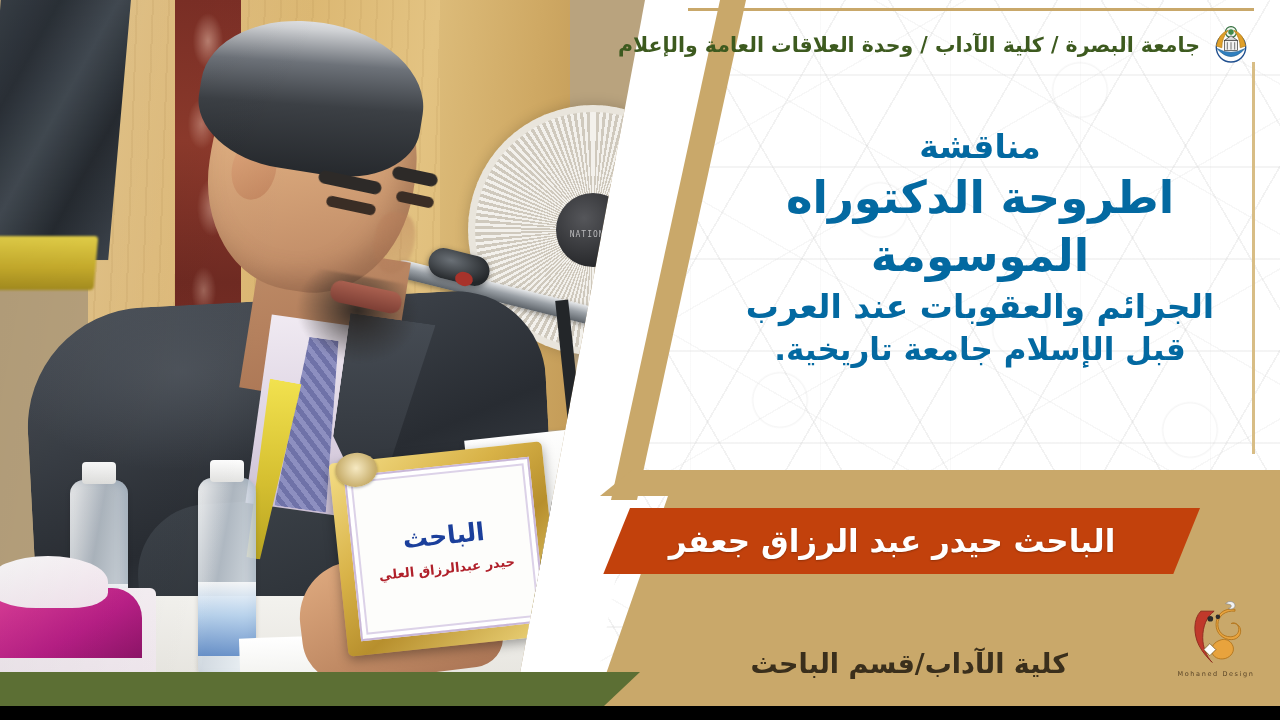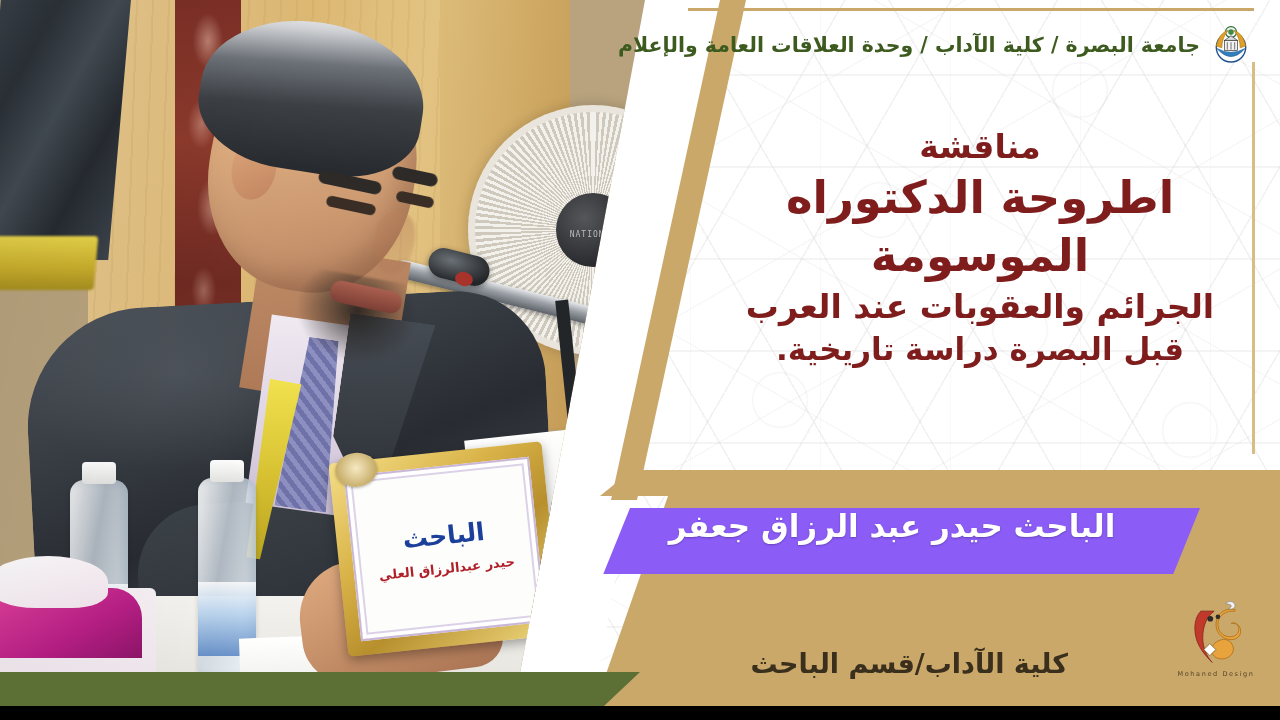"مناقشة" .title-block { color: #7f1d1d -> #0369a1 }
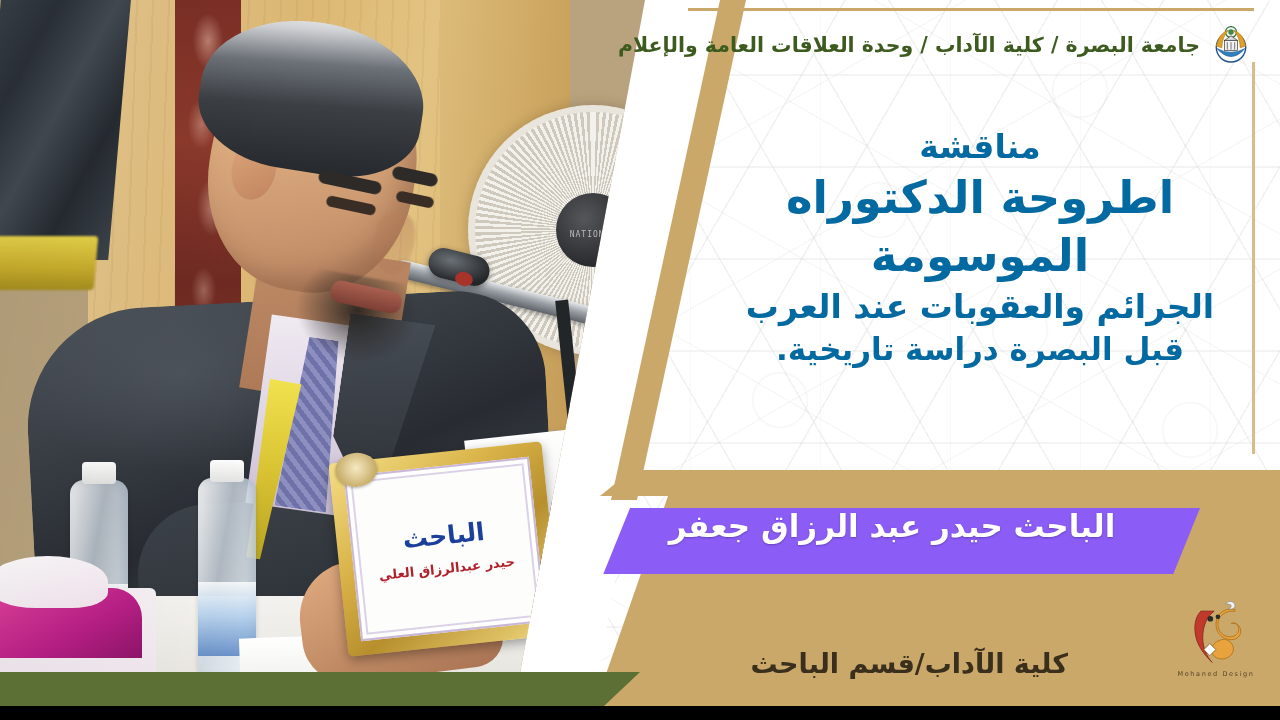"قبل البصرة دراسة تاريخية." div.title-line { text: البصرة دراسة -> الإسلام جامعة }
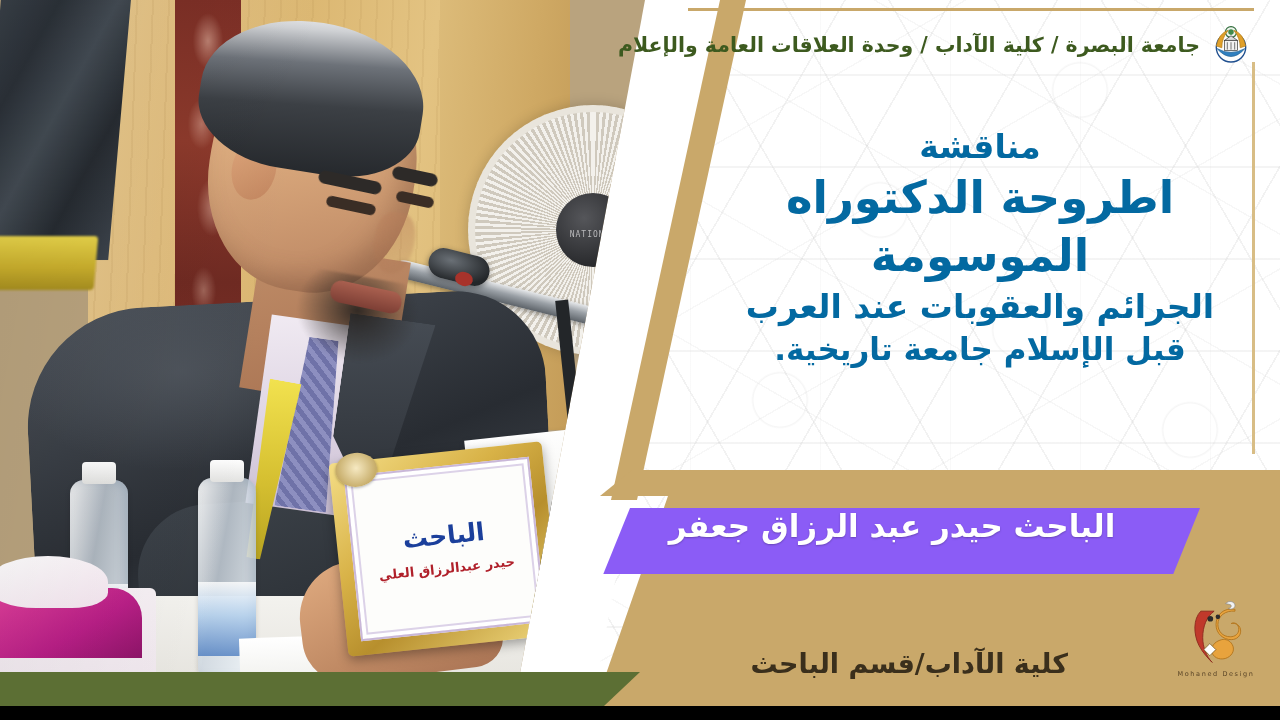"الباحث حيدر عبد الرزاق جعفر" .green-band { align-items: none -> center; background: #8b5cf6 -> #c2410c }
